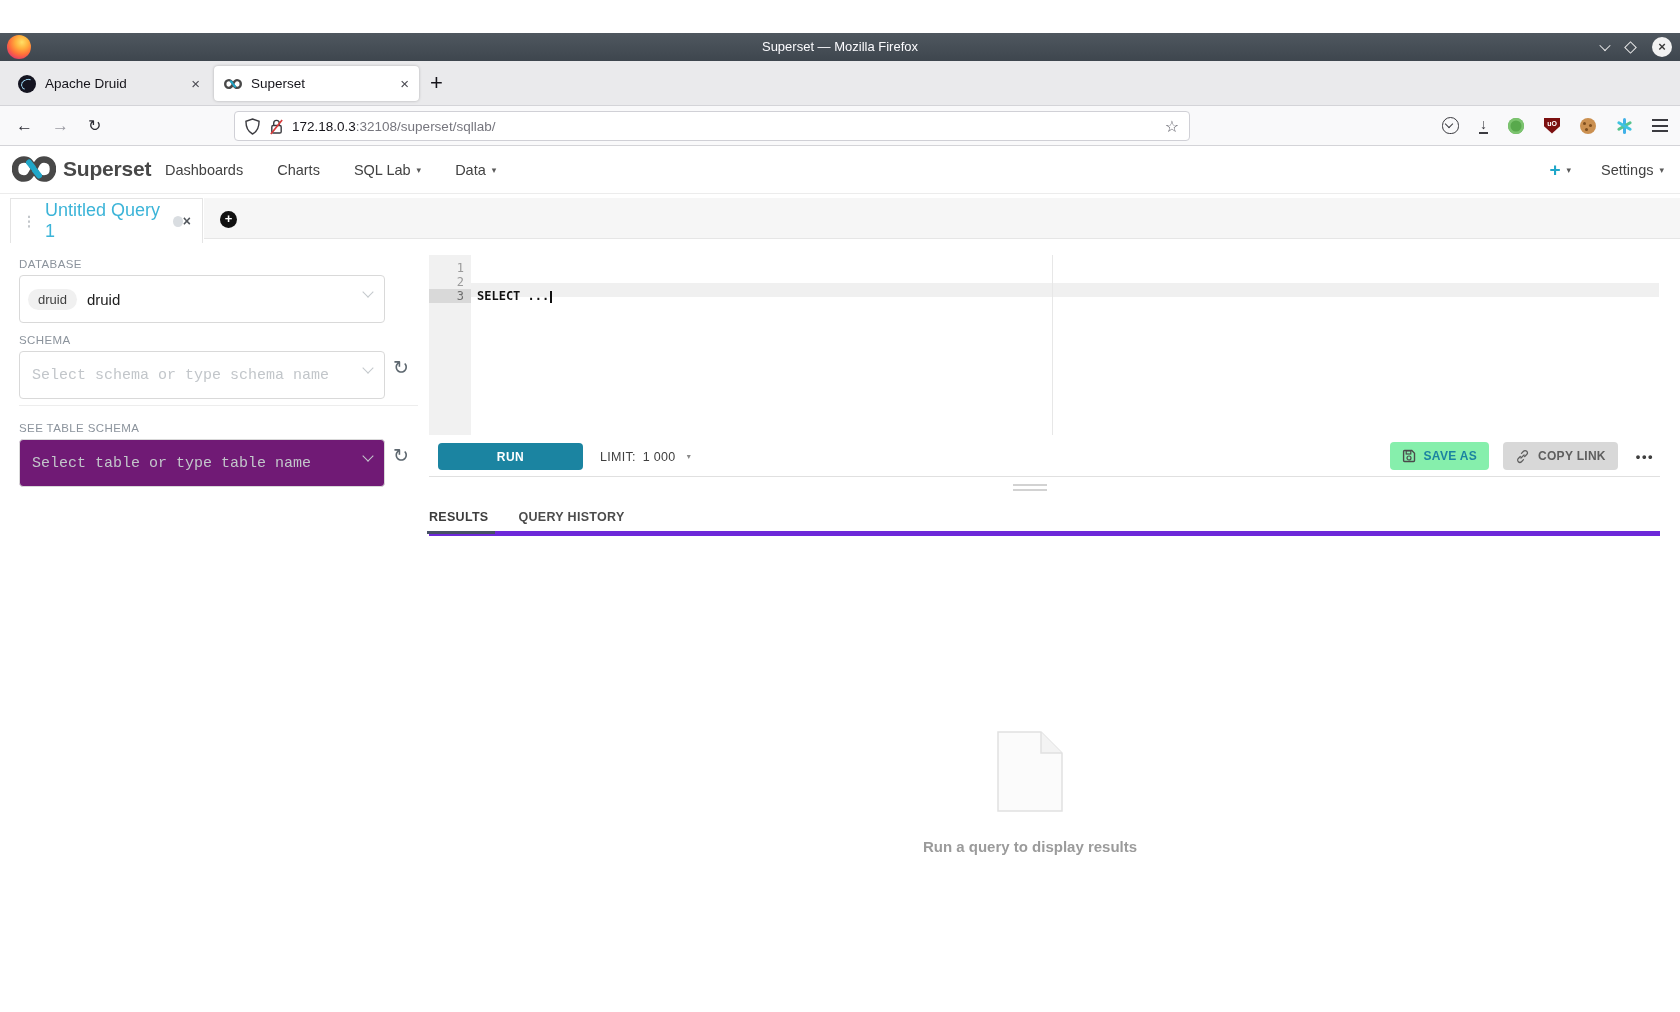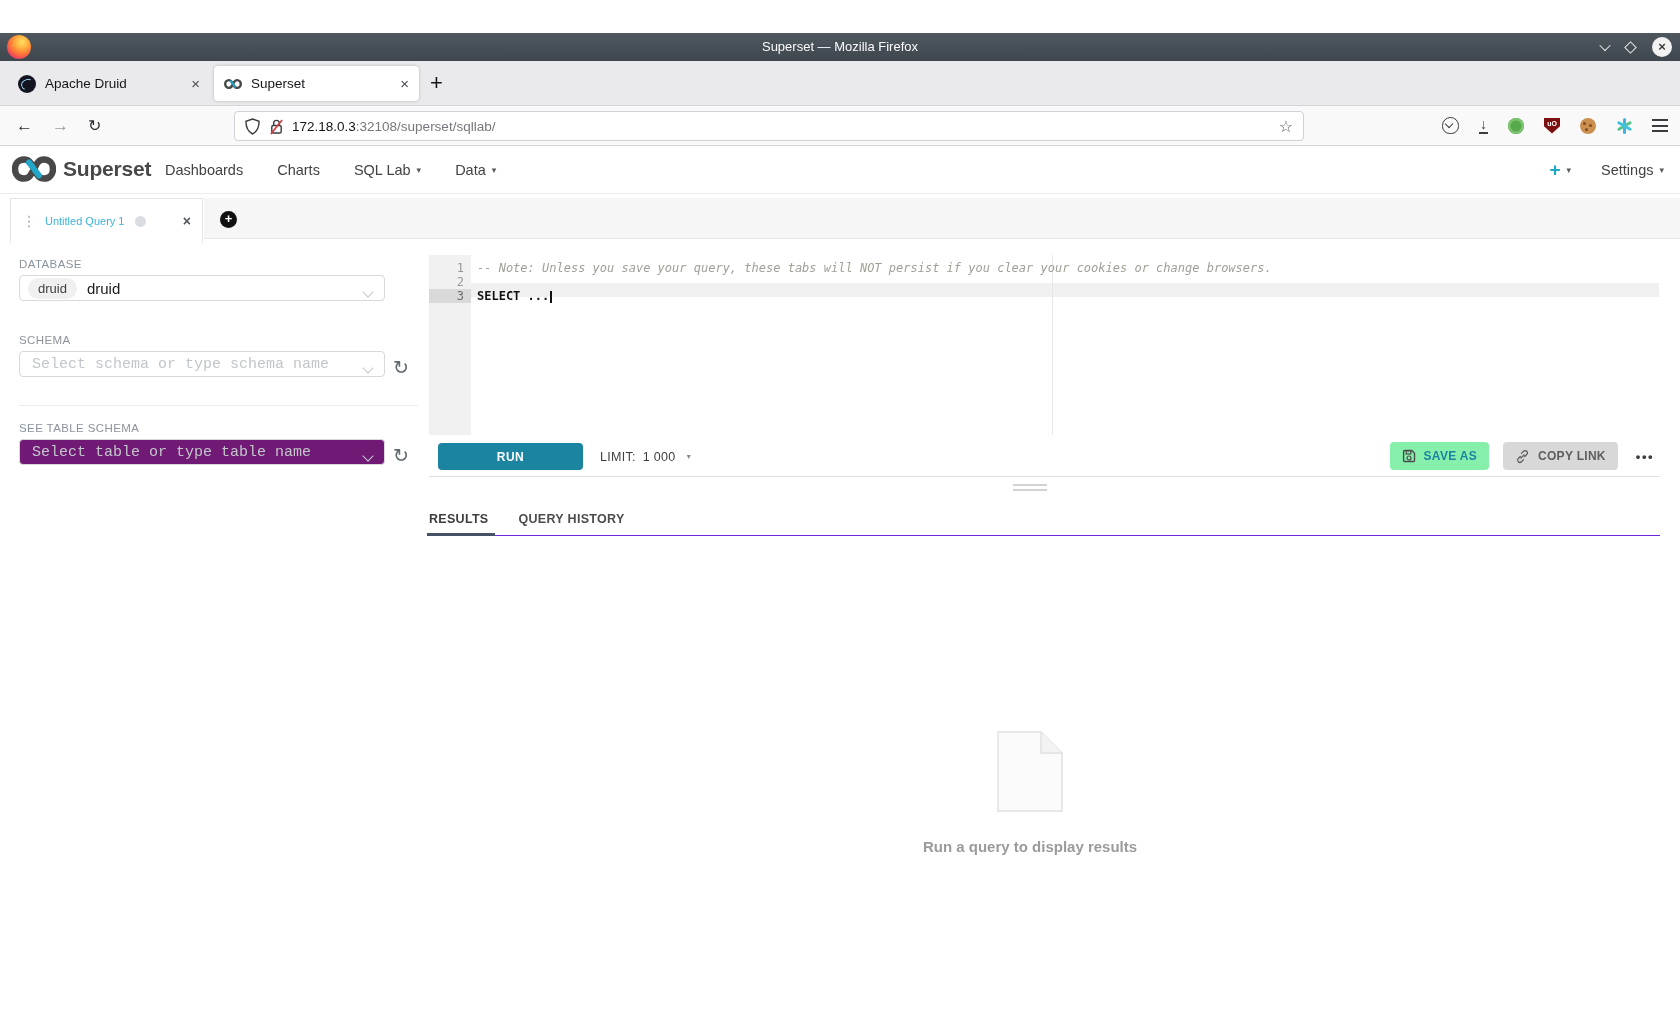"172.18.0.3:32108/superset/sqllab/" #urlbar { width: 1070px -> 956px }
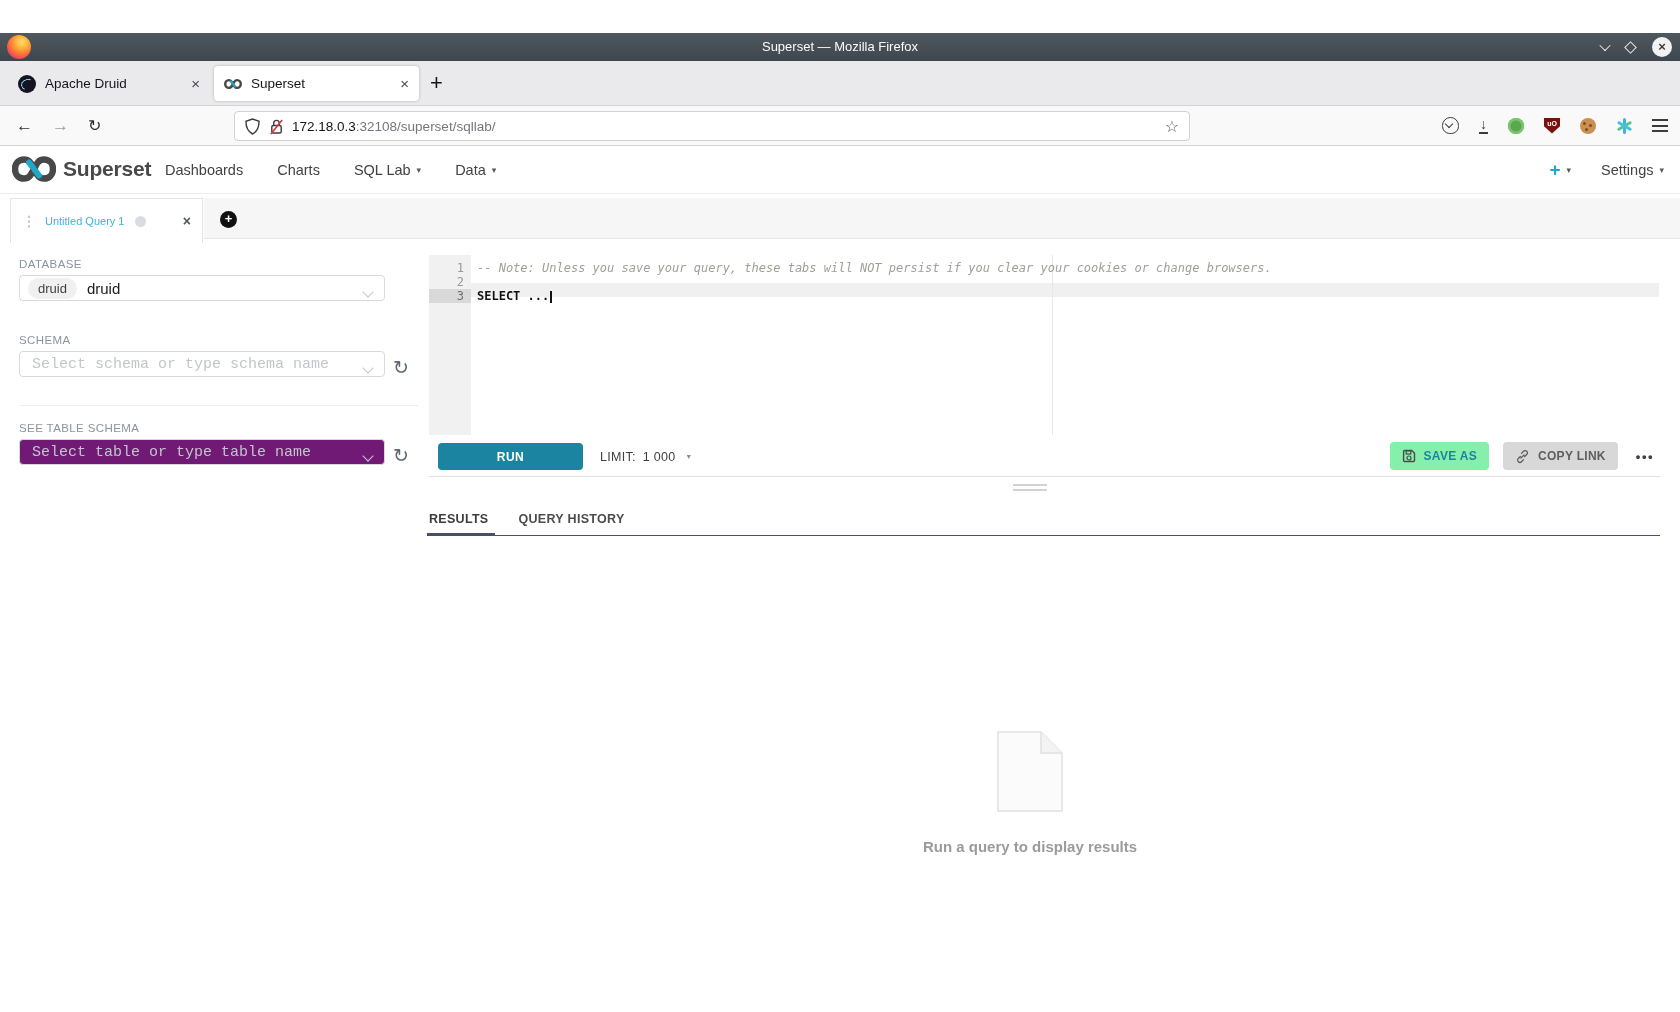"Untitled Query 1" .qtab-label { font-size: 11px -> 18px }
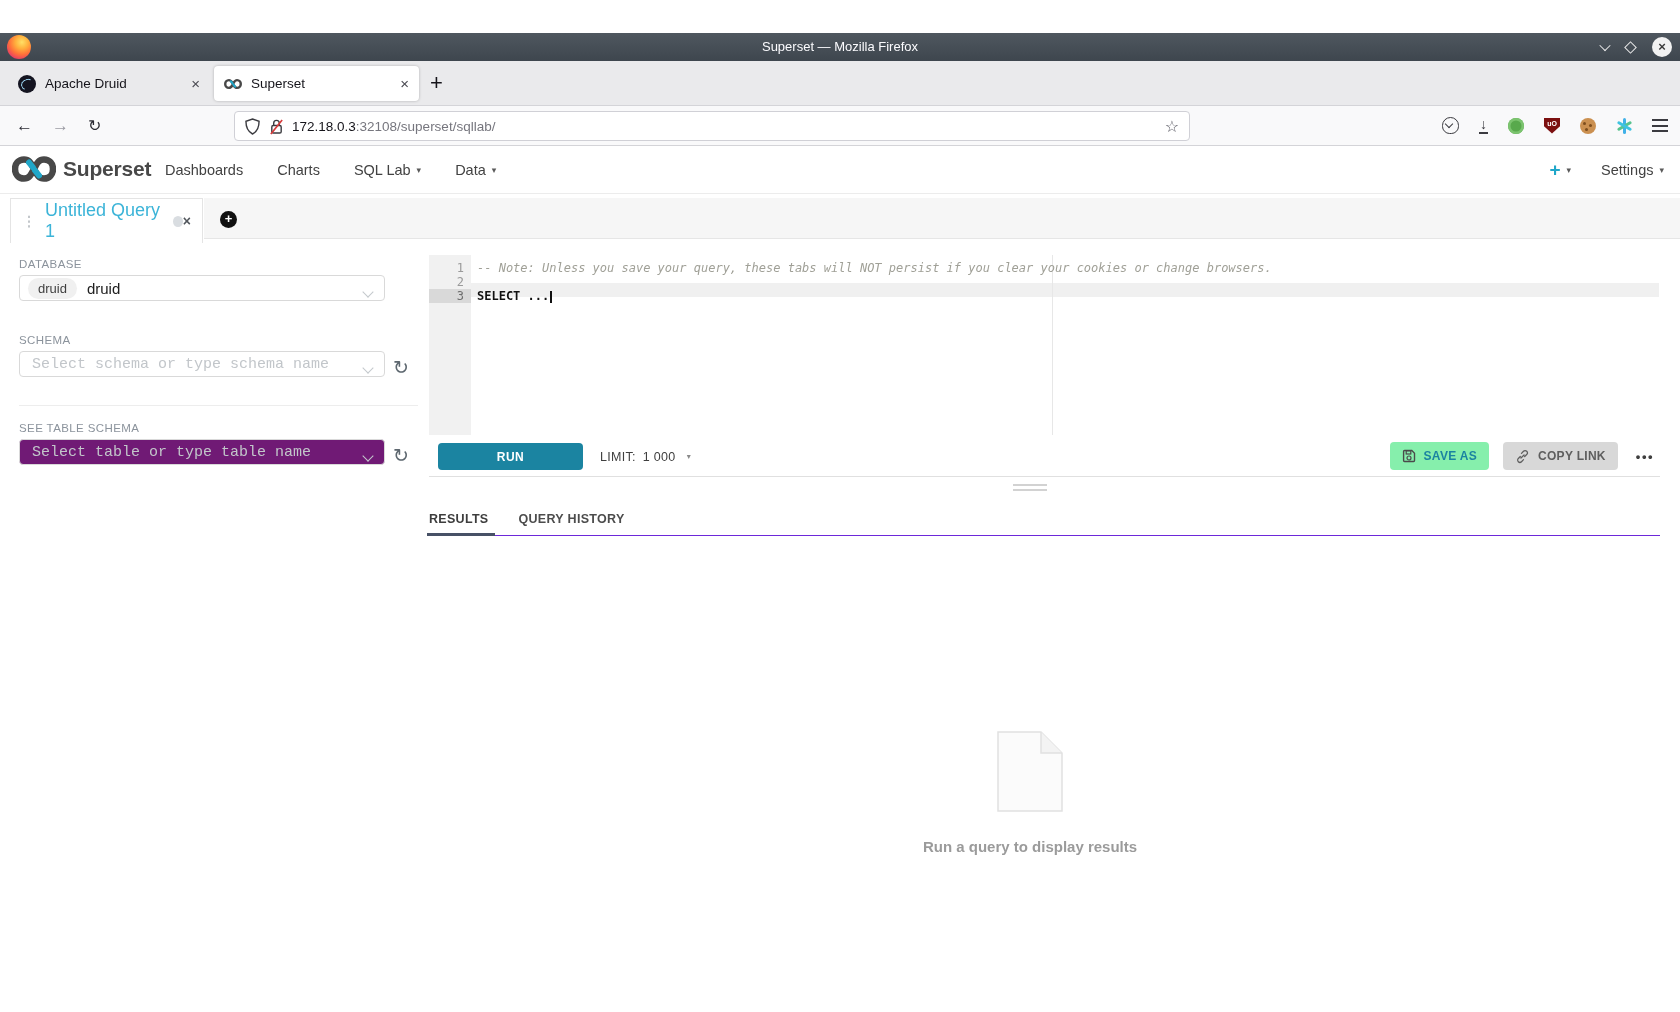"-- Note: Unless you save" div.ed-line { html: <div>-- Note: Unless you save your query, these tabs will NOT persist if you clear your cookies or change browsers.</div> -> none }
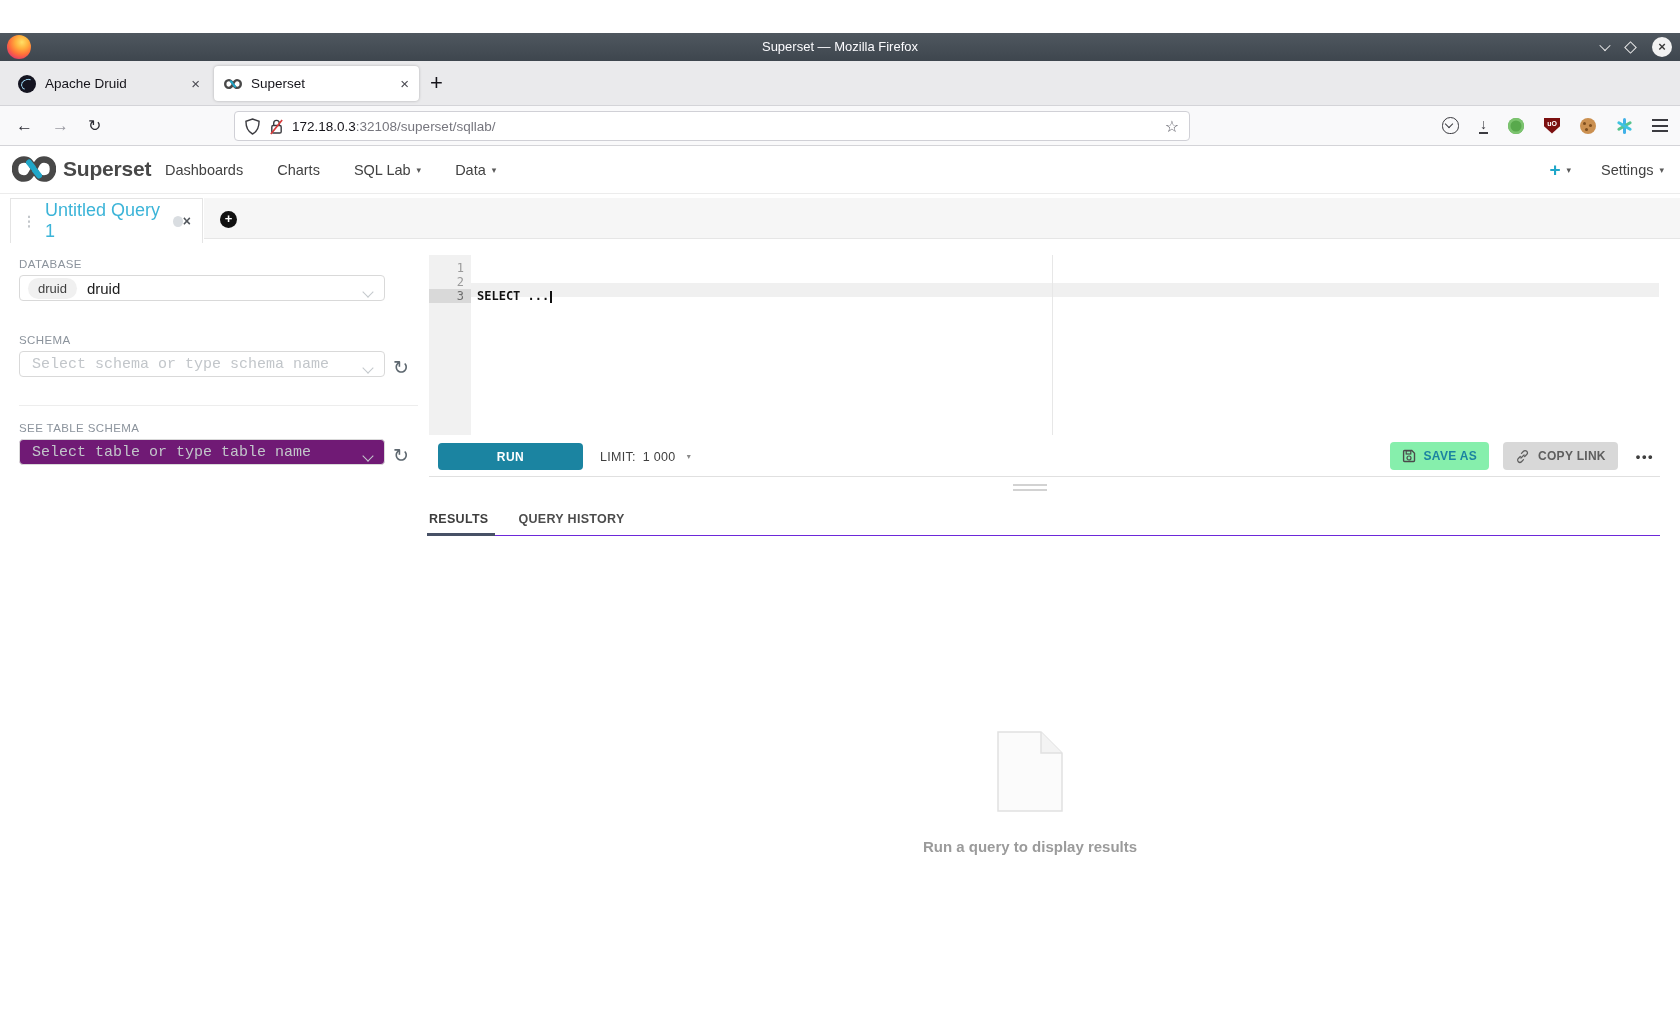"druid" .sel { height: 26px -> 48px }
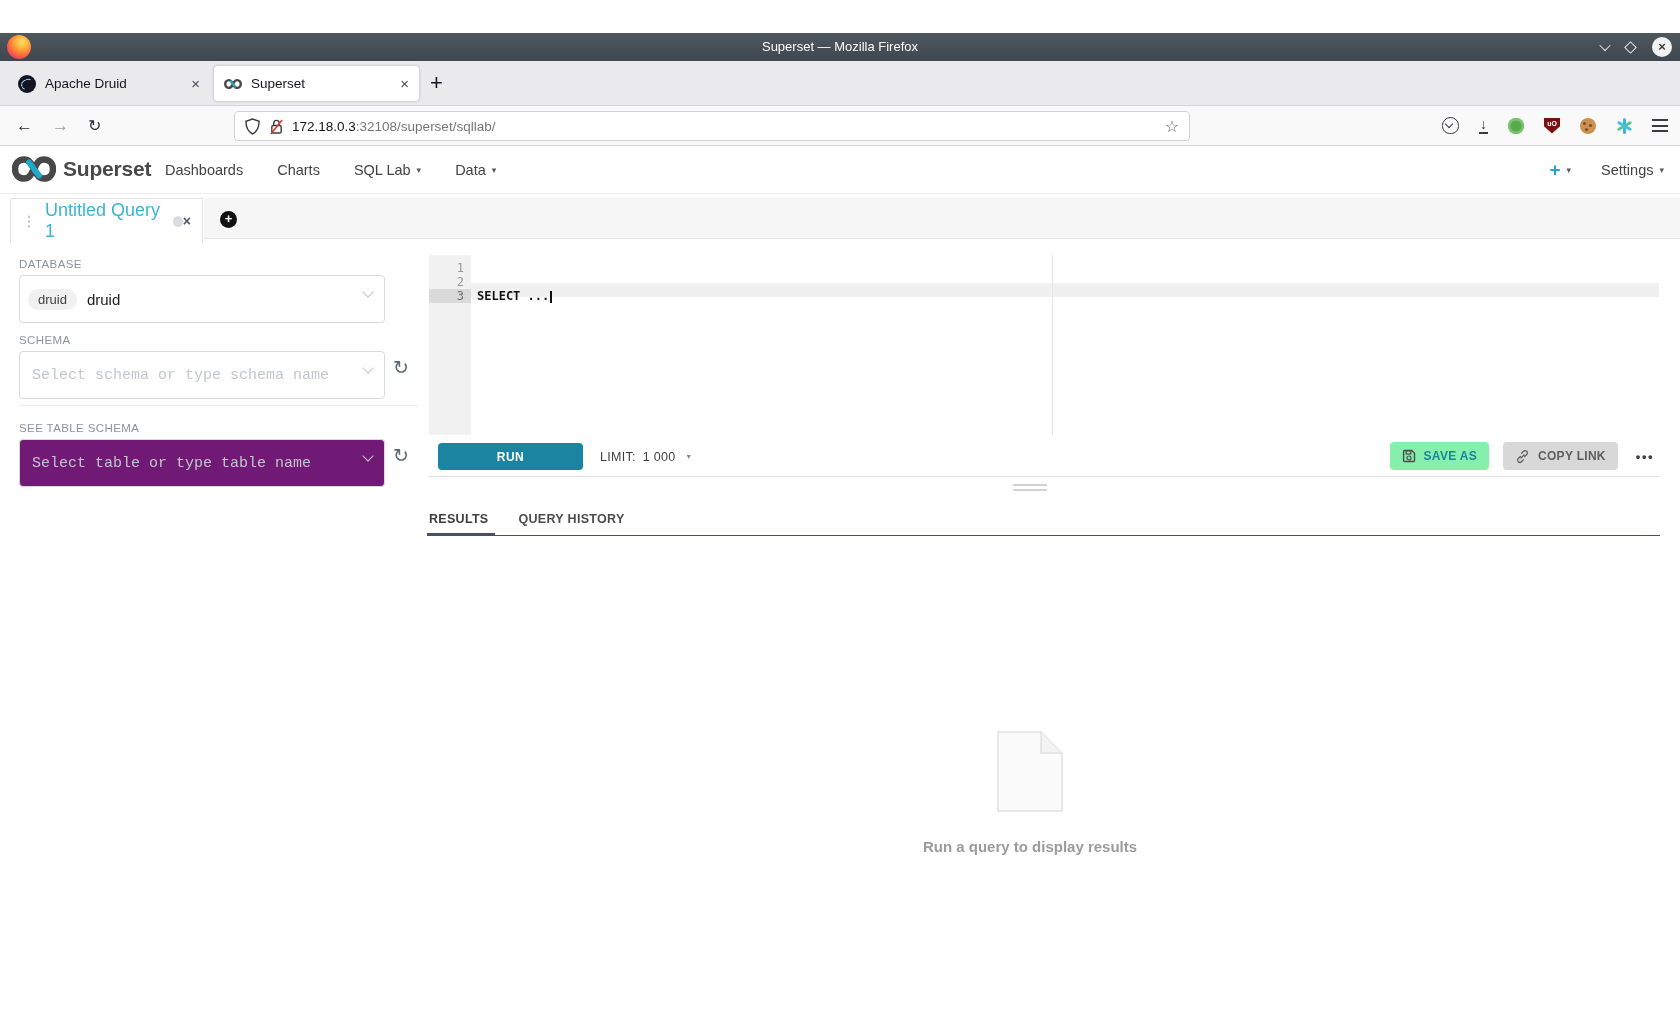"RESULTS" #south-tabs { border-bottom: 1px solid #6d28d9 -> 5px solid #6d28d9 }
